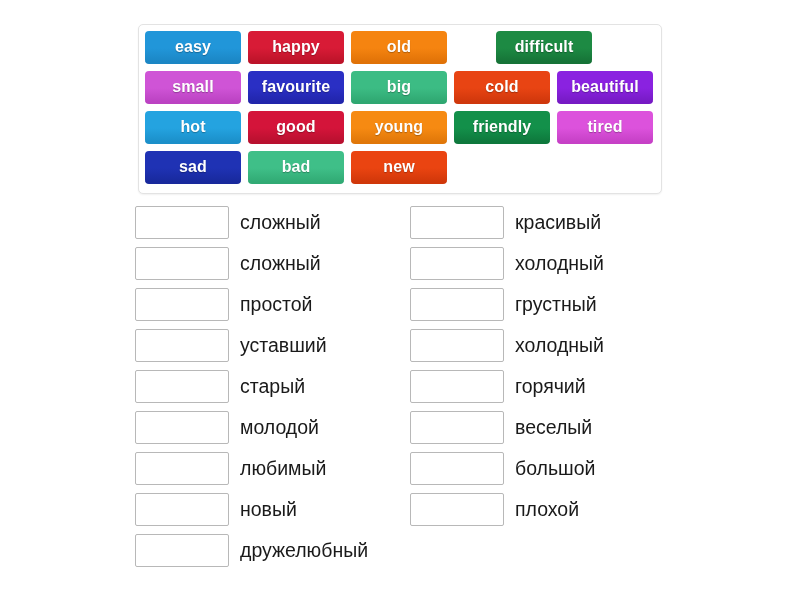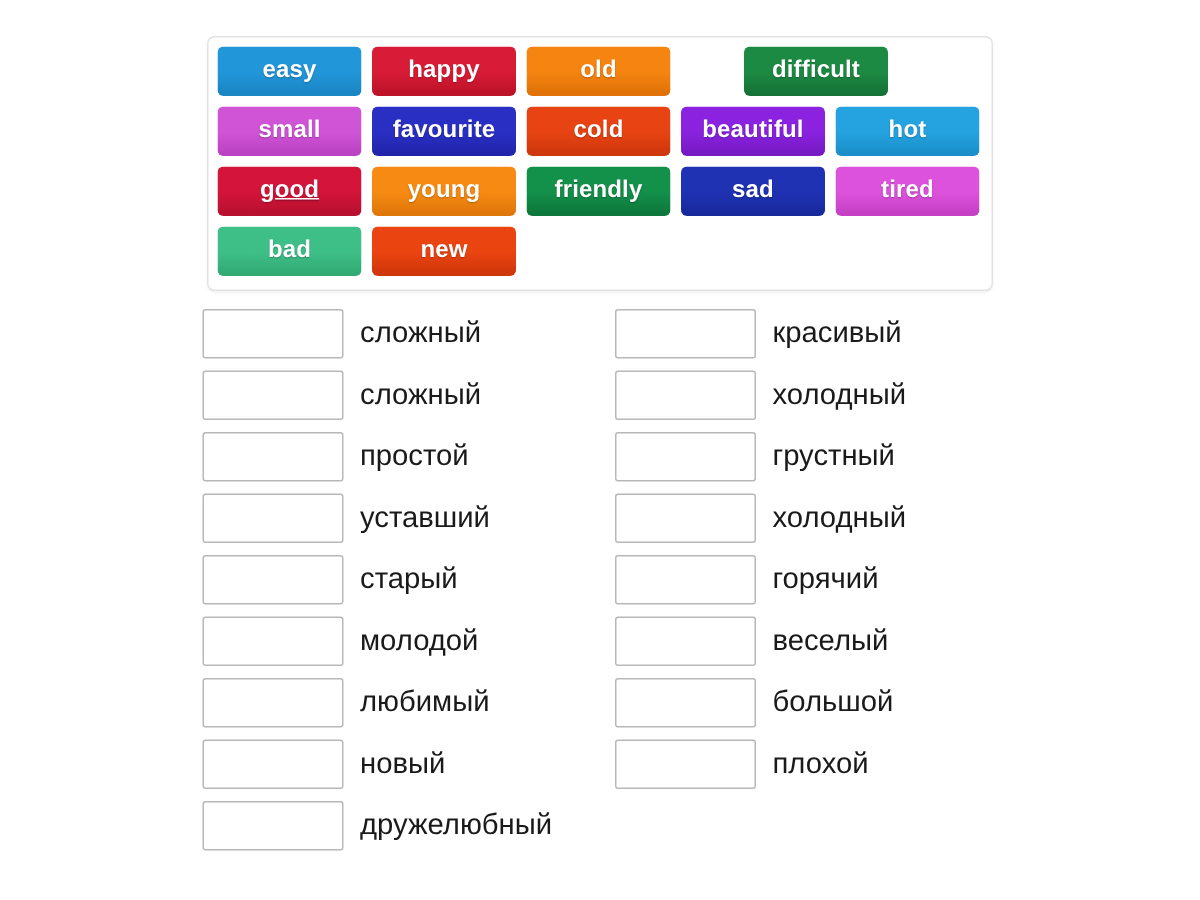"big" div.tile { html: none -> <div>big</div> }
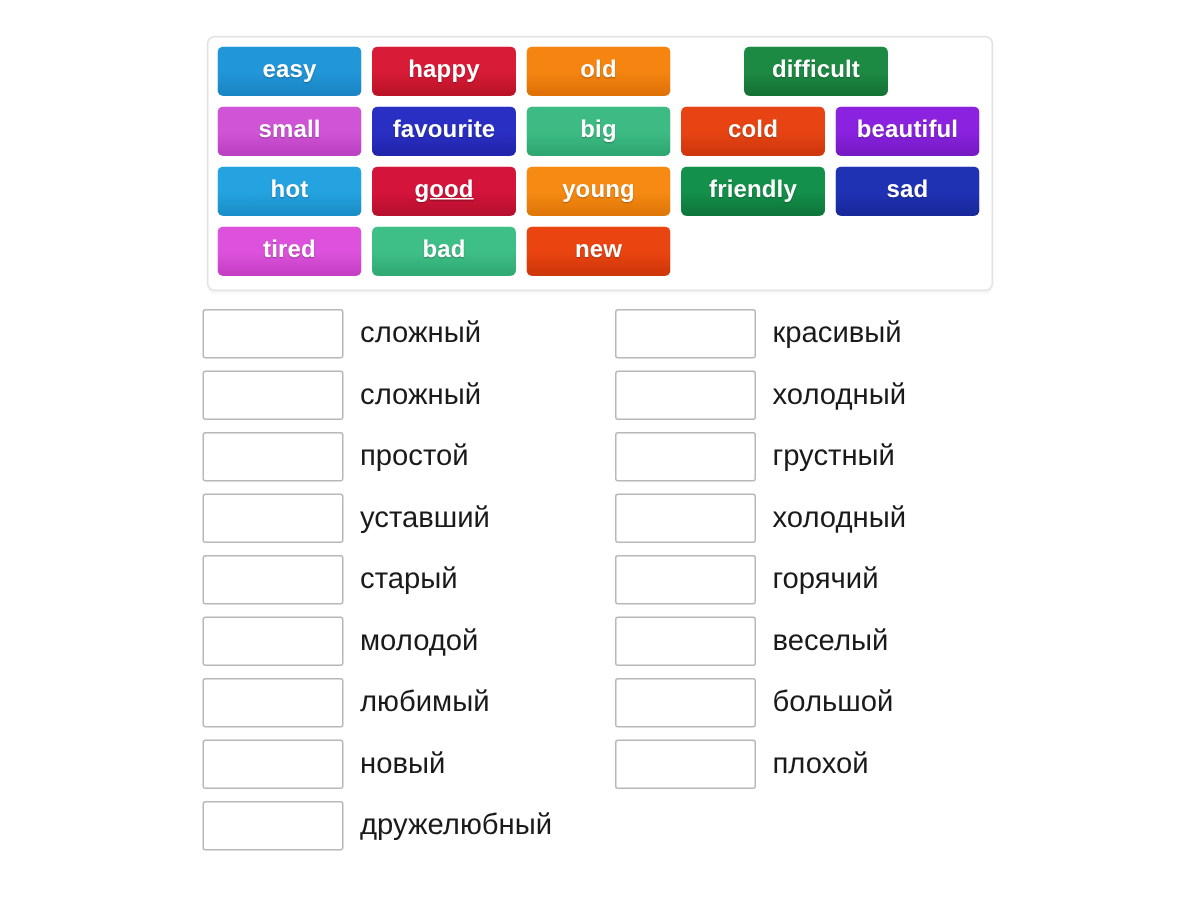"good" div.tile { text-decoration: underline -> none }
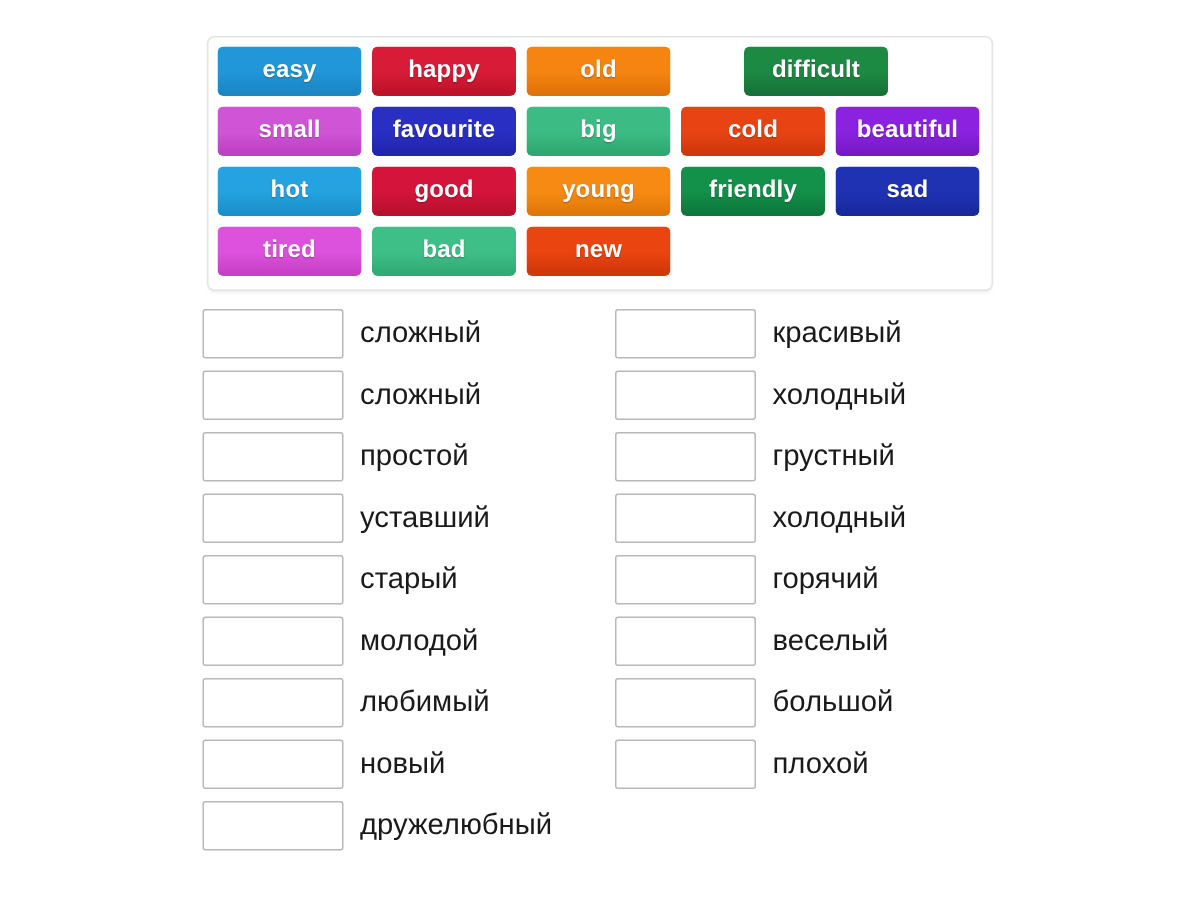"sad" div.tile { order: before "tired" -> after "tired" }
